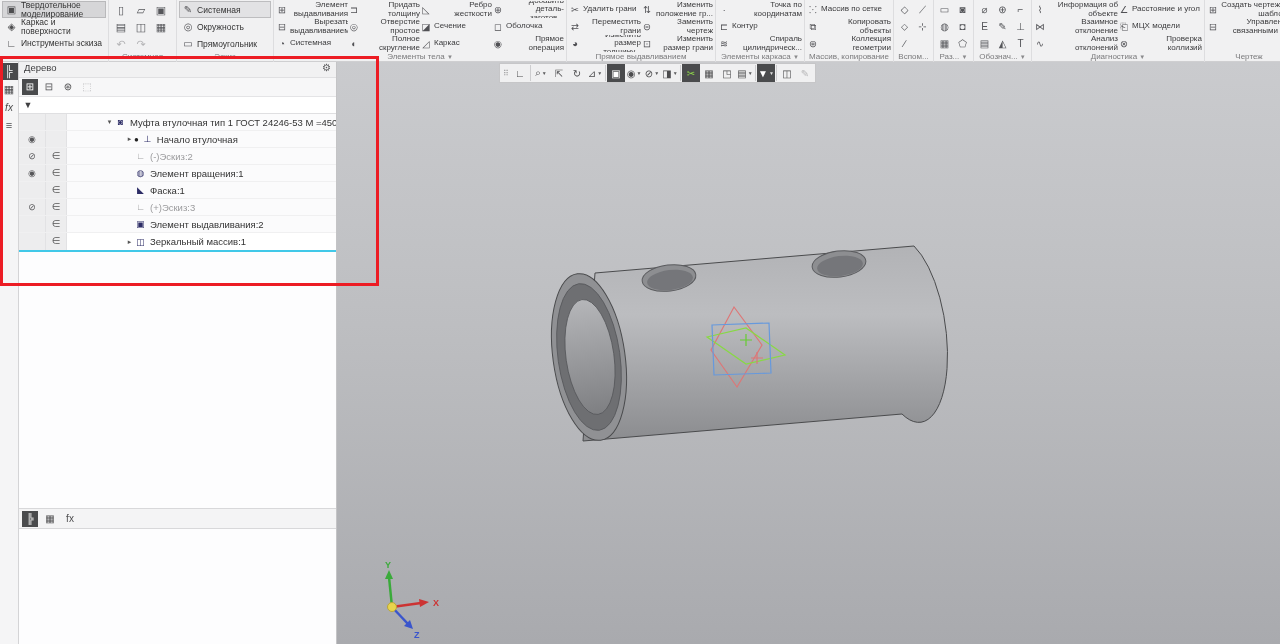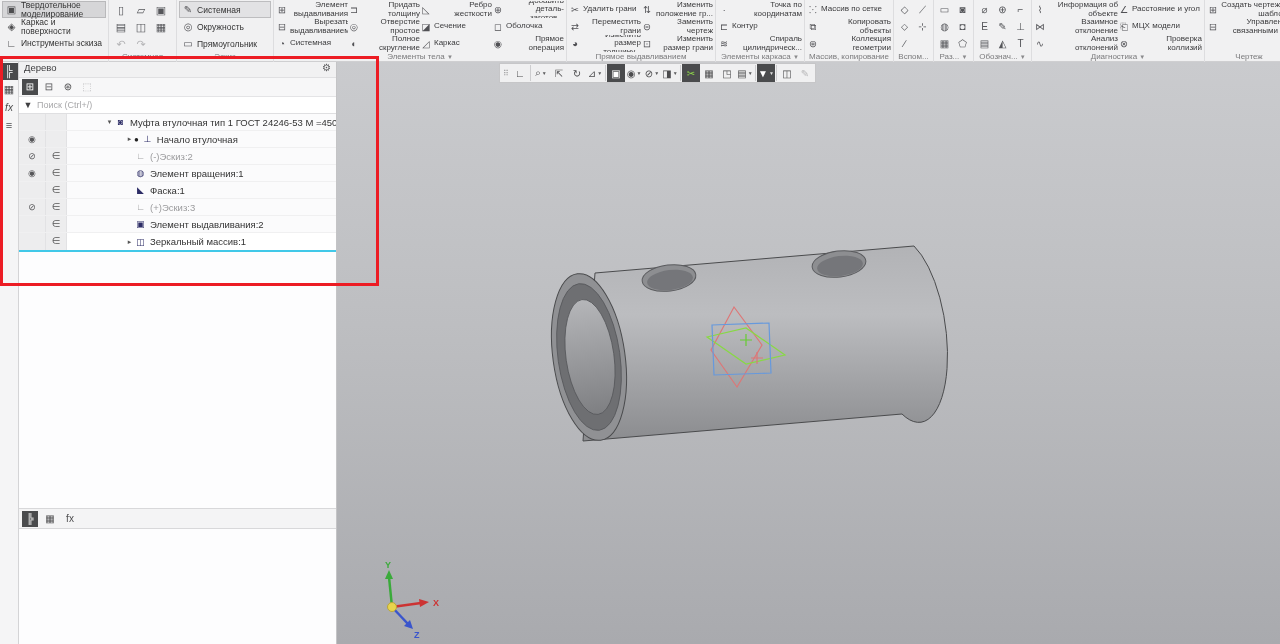"Поиск (Ctrl+/)" input.search-input { html: <input> -> none }
